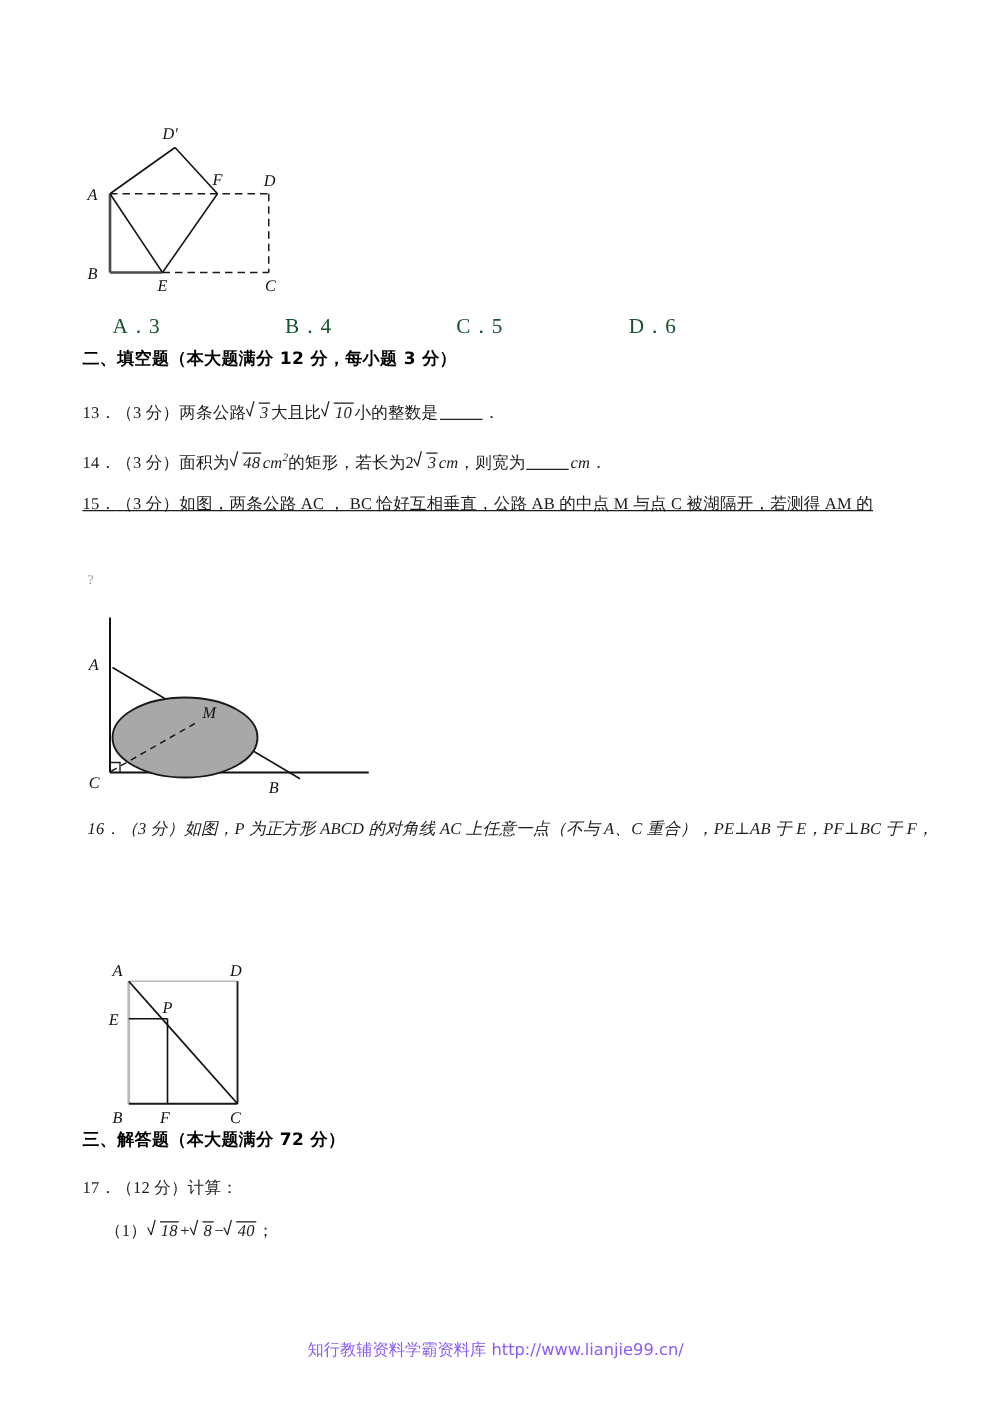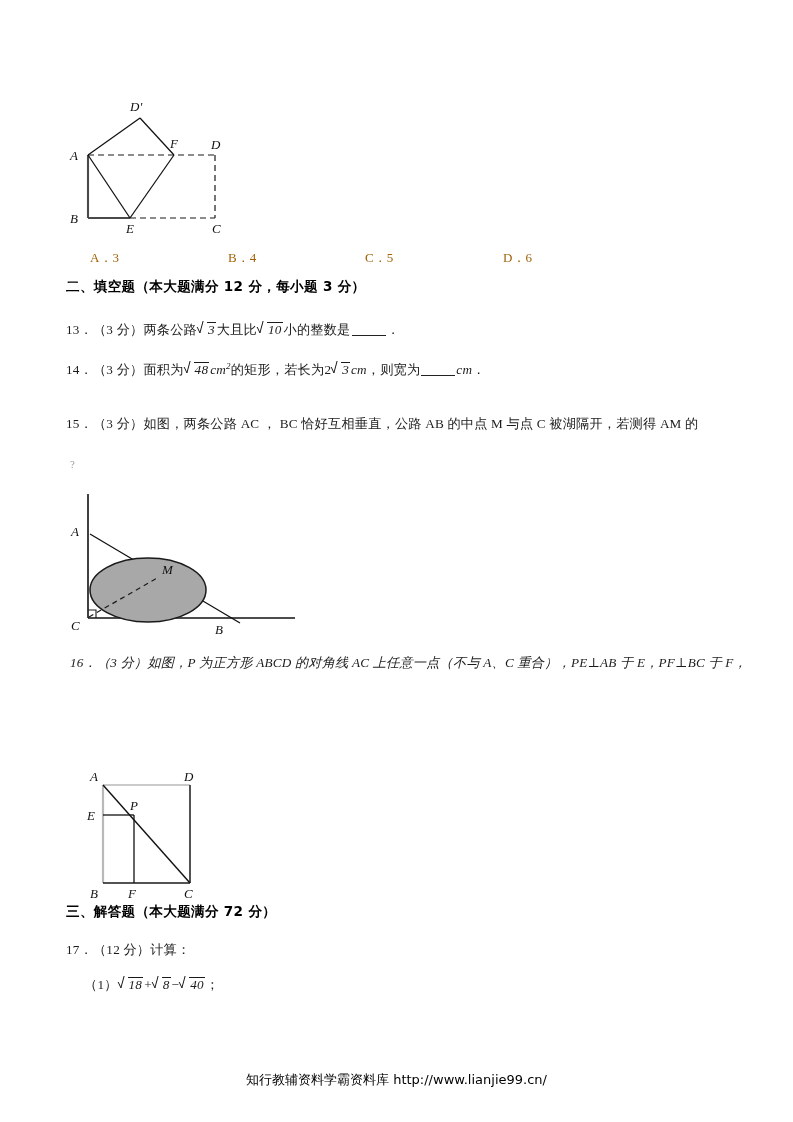"A．3" .opt { color: #a16207 -> #14532d; font-size: 13px -> 17px }
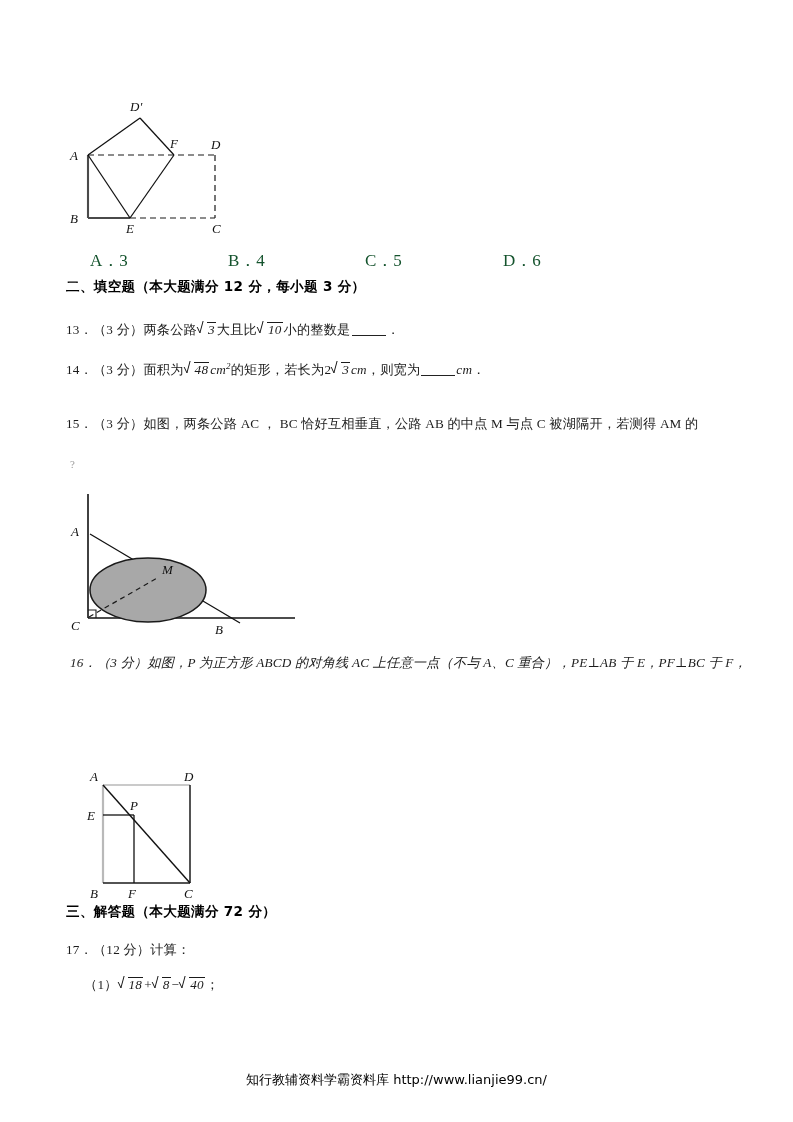"15．（3 分）如图，两条公路 AC ， BC" div.qline { text-decoration: none -> underline; top: 414px -> 393px }
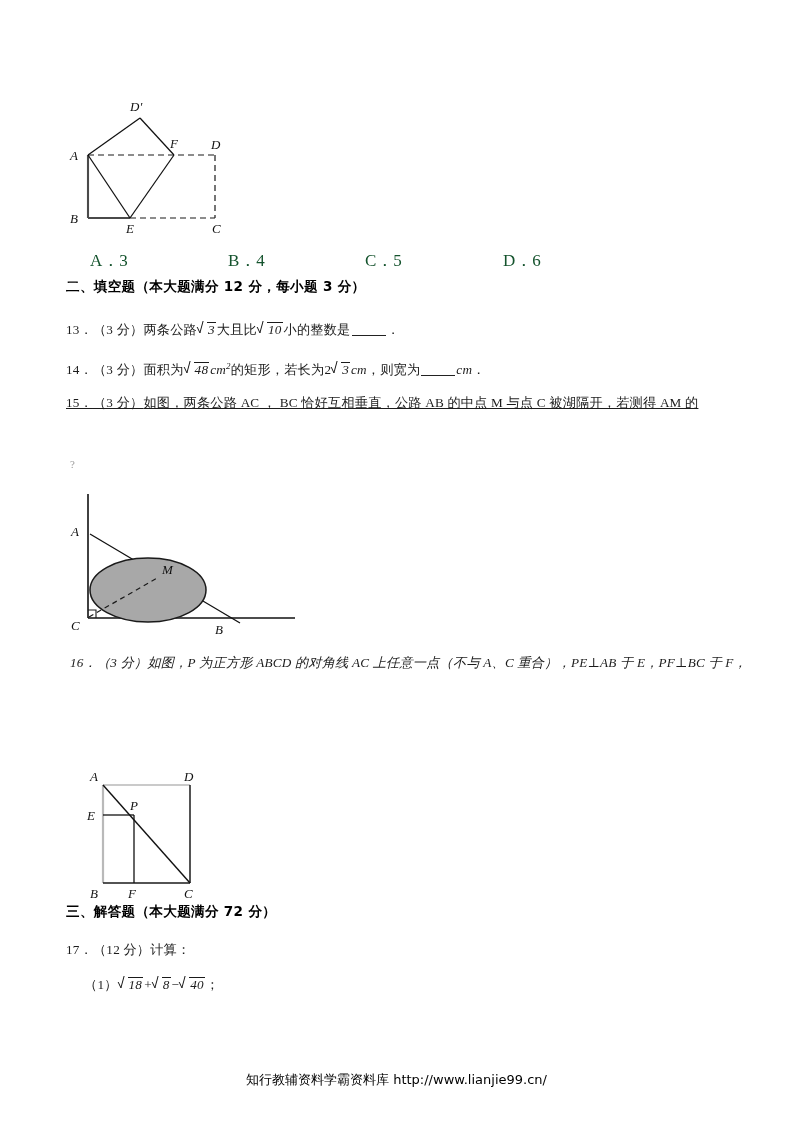"知行教辅资料学霸资料库 http://www.lianjie99.cn/" .footer { color: #000000 -> #8b5cf6 }
